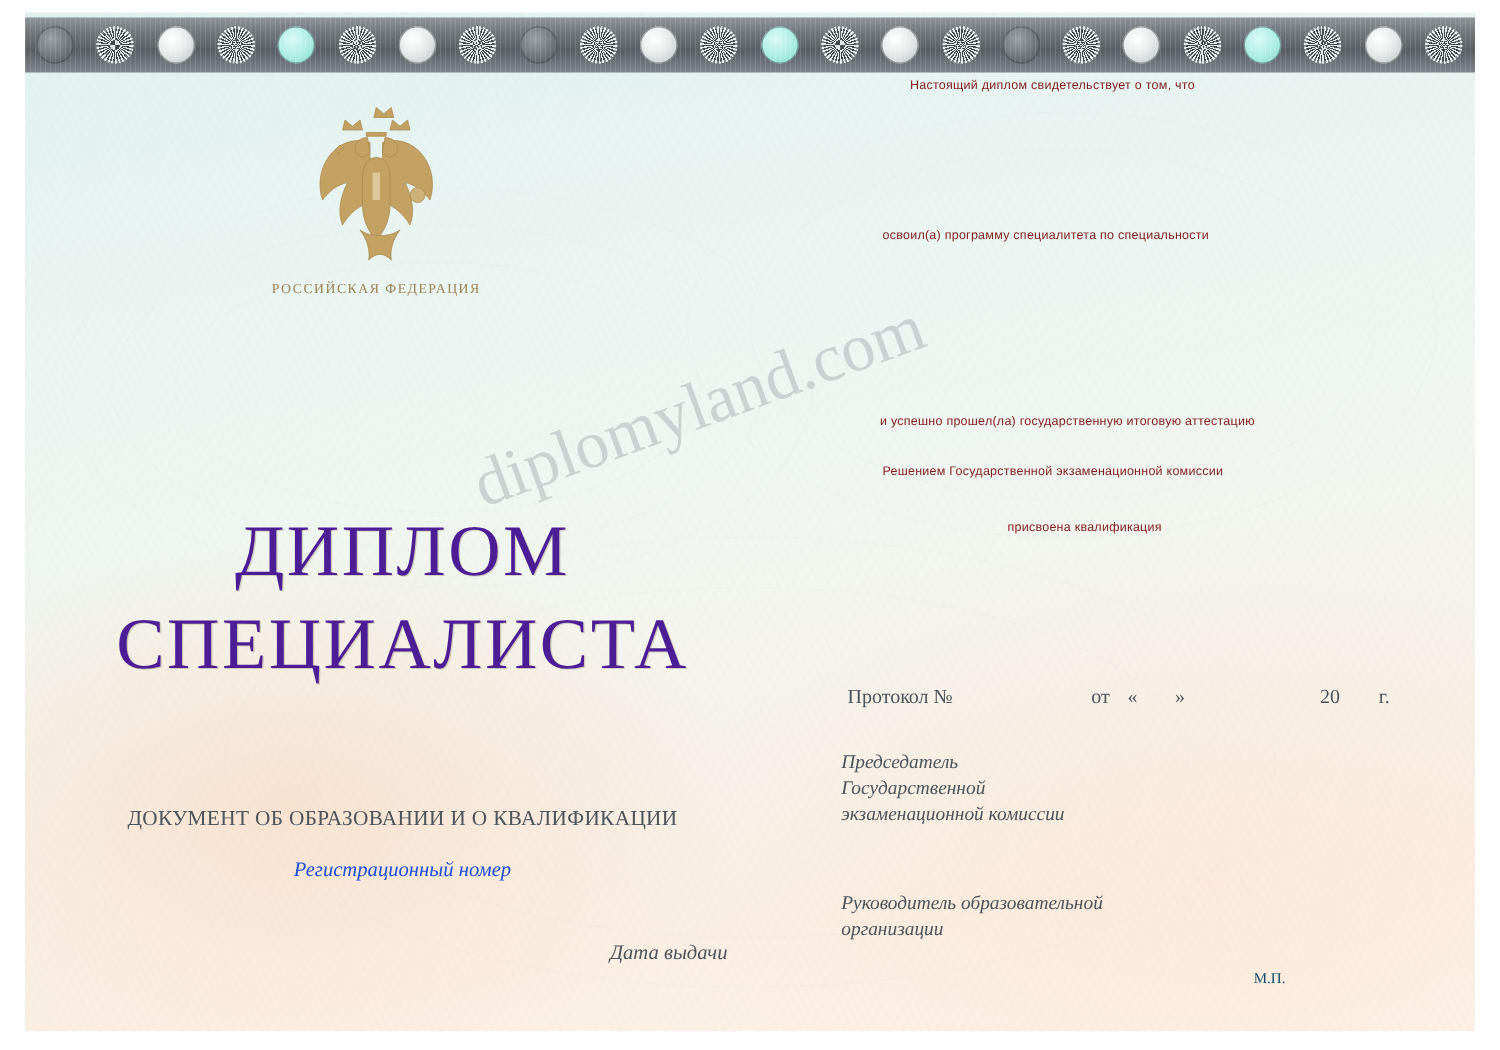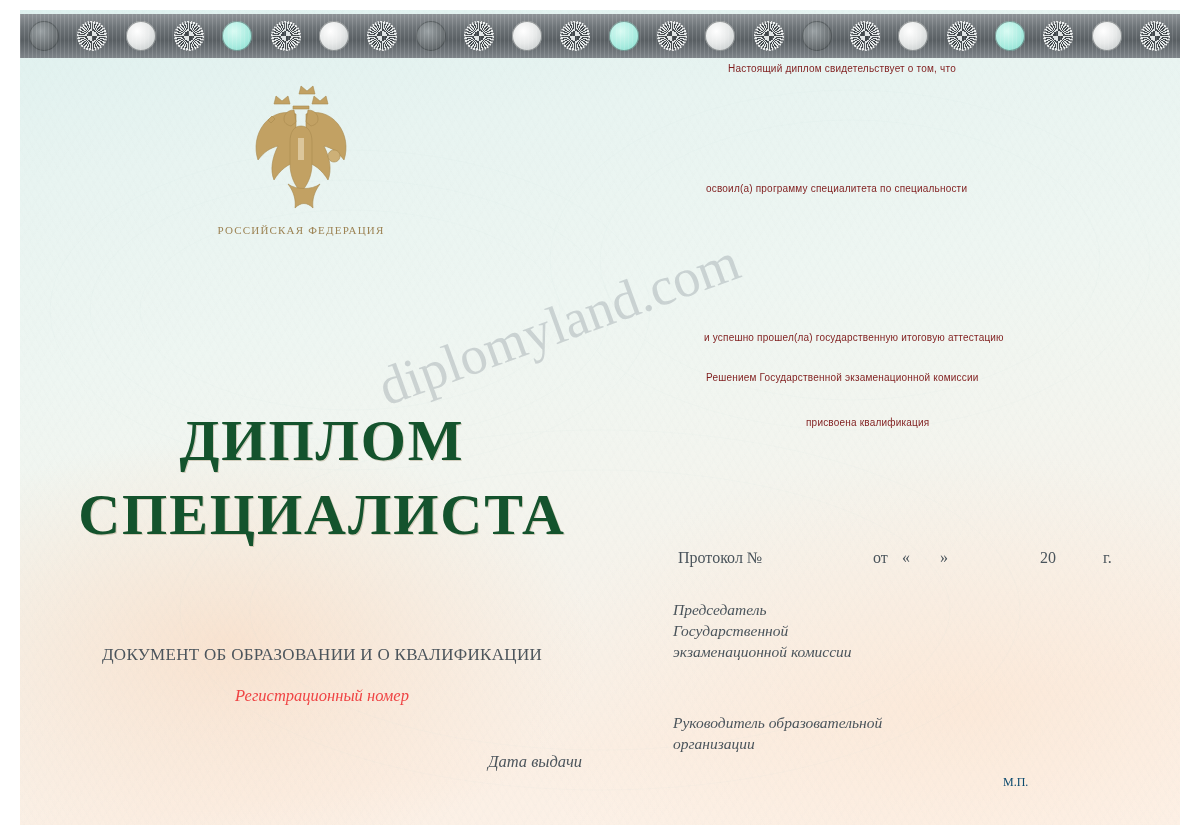"ДИПЛОМ" .title-line { color: #14532d -> #4c1d95; font-weight: bold -> normal }
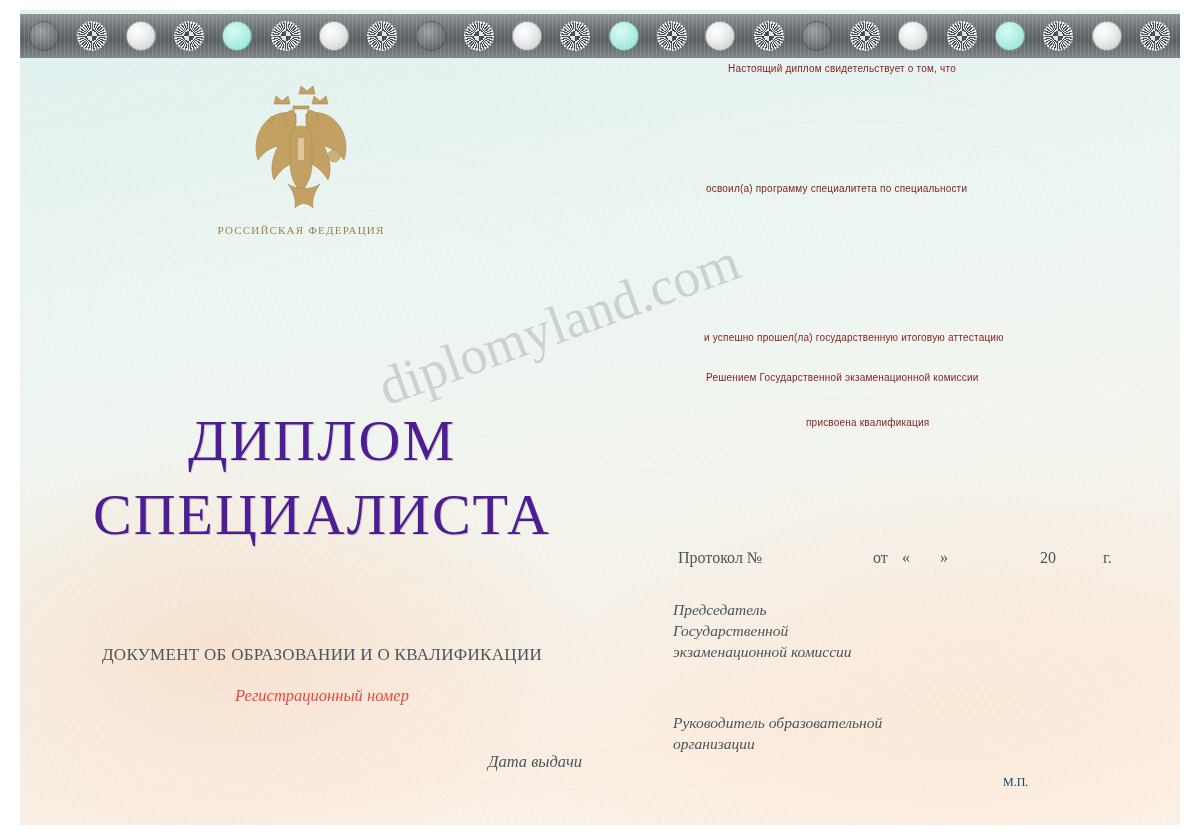"20" .p-20 { left: 362px -> 378px }
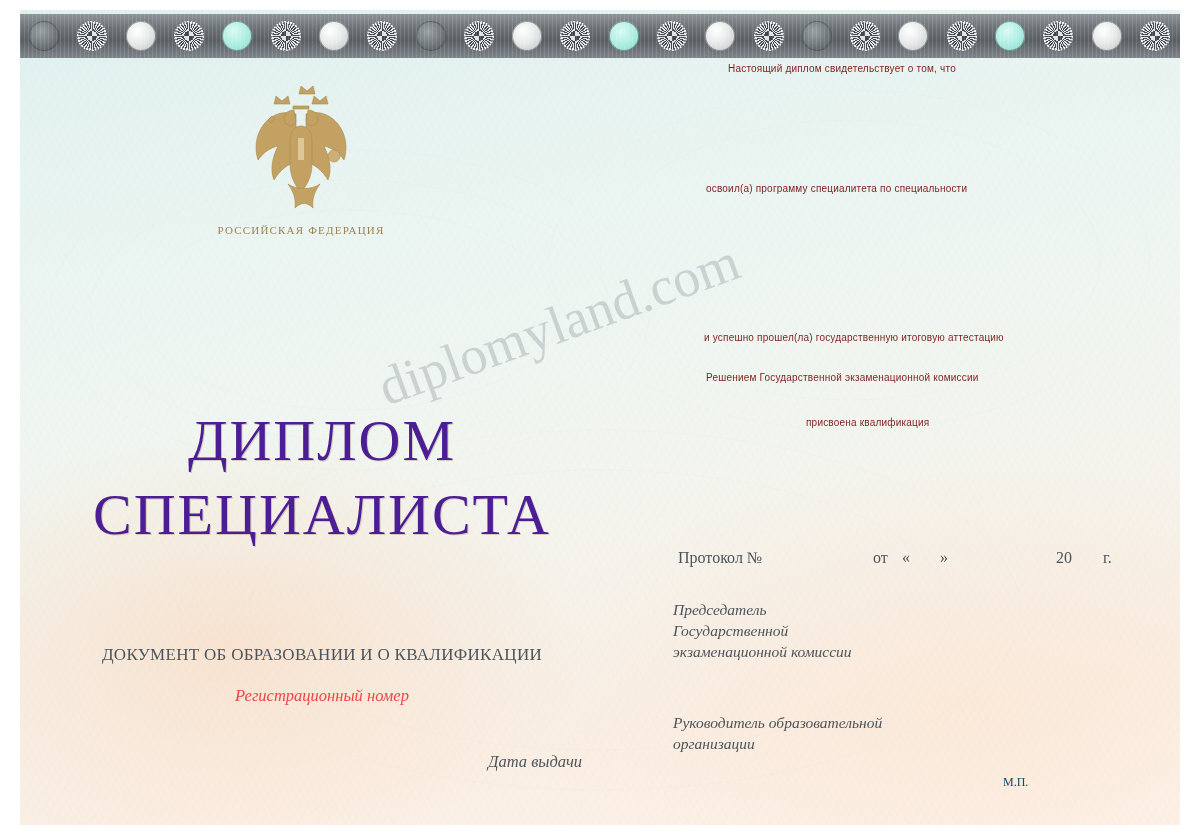"Регистрационный номер" .reg-number { color: #ef4444 -> #1d4ed8 }
